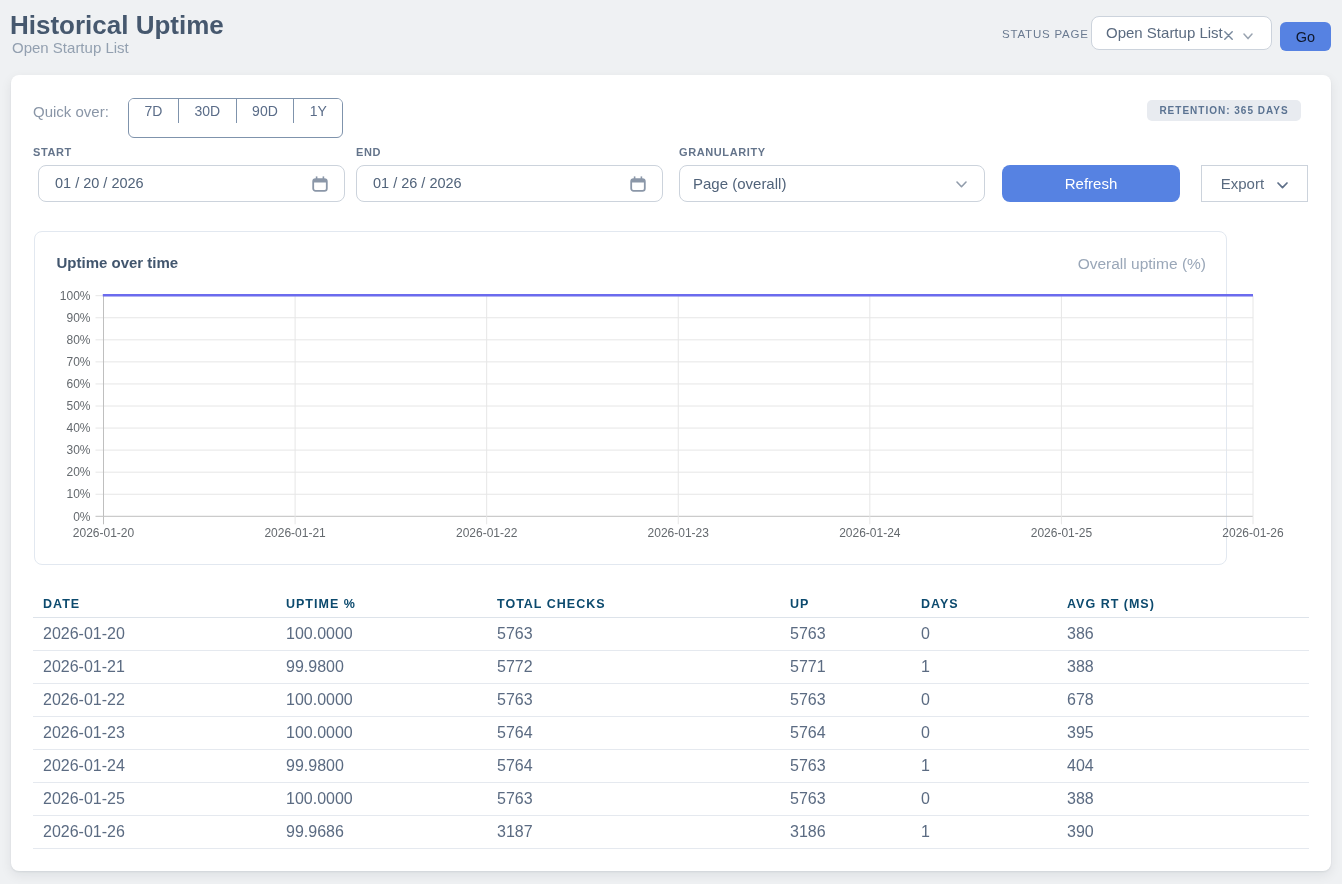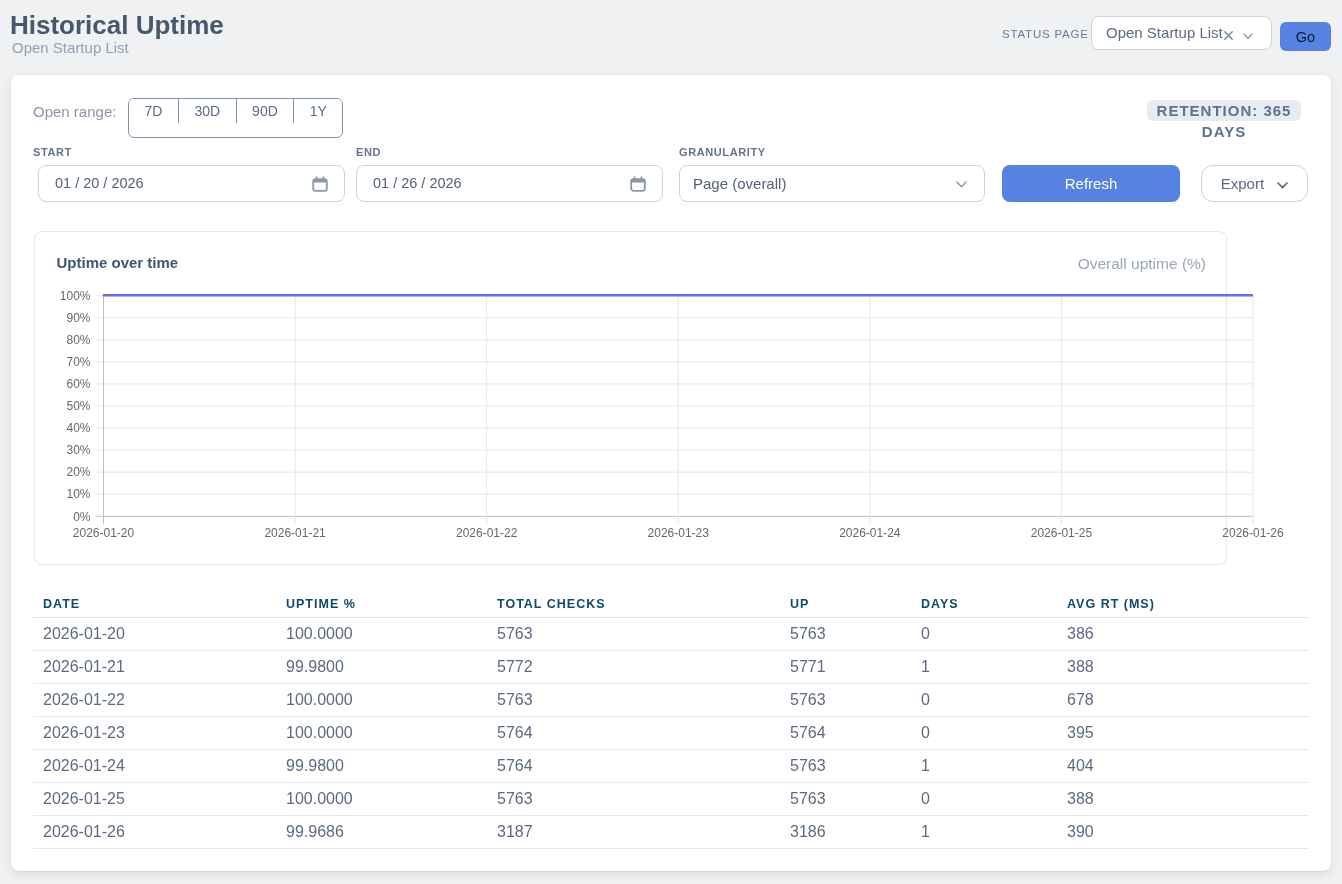"Open range:" span.qlabel { text: Open range -> Quick over }
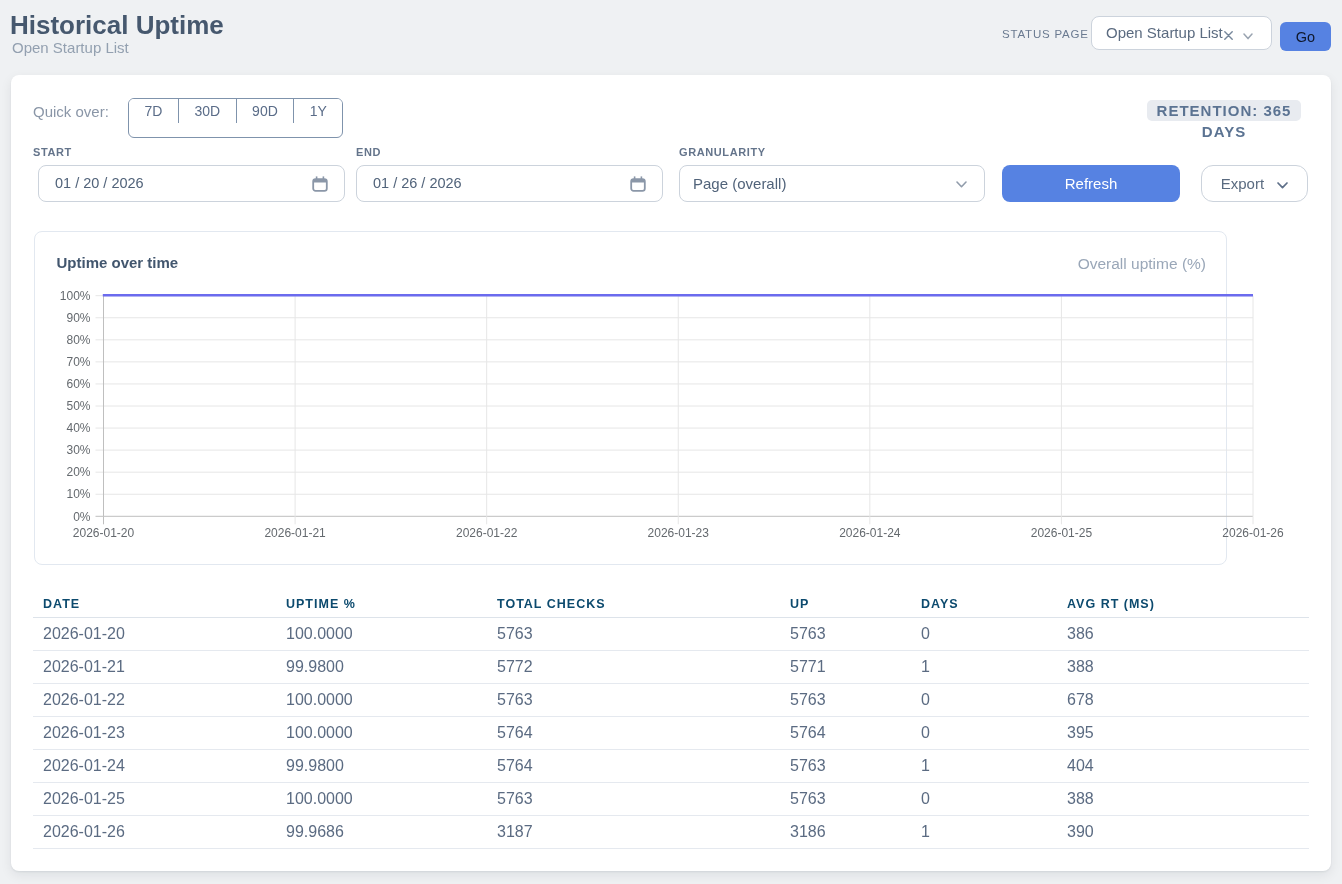"RETENTION: 365 DAYS" .badge { font-size: 15px -> 10px }
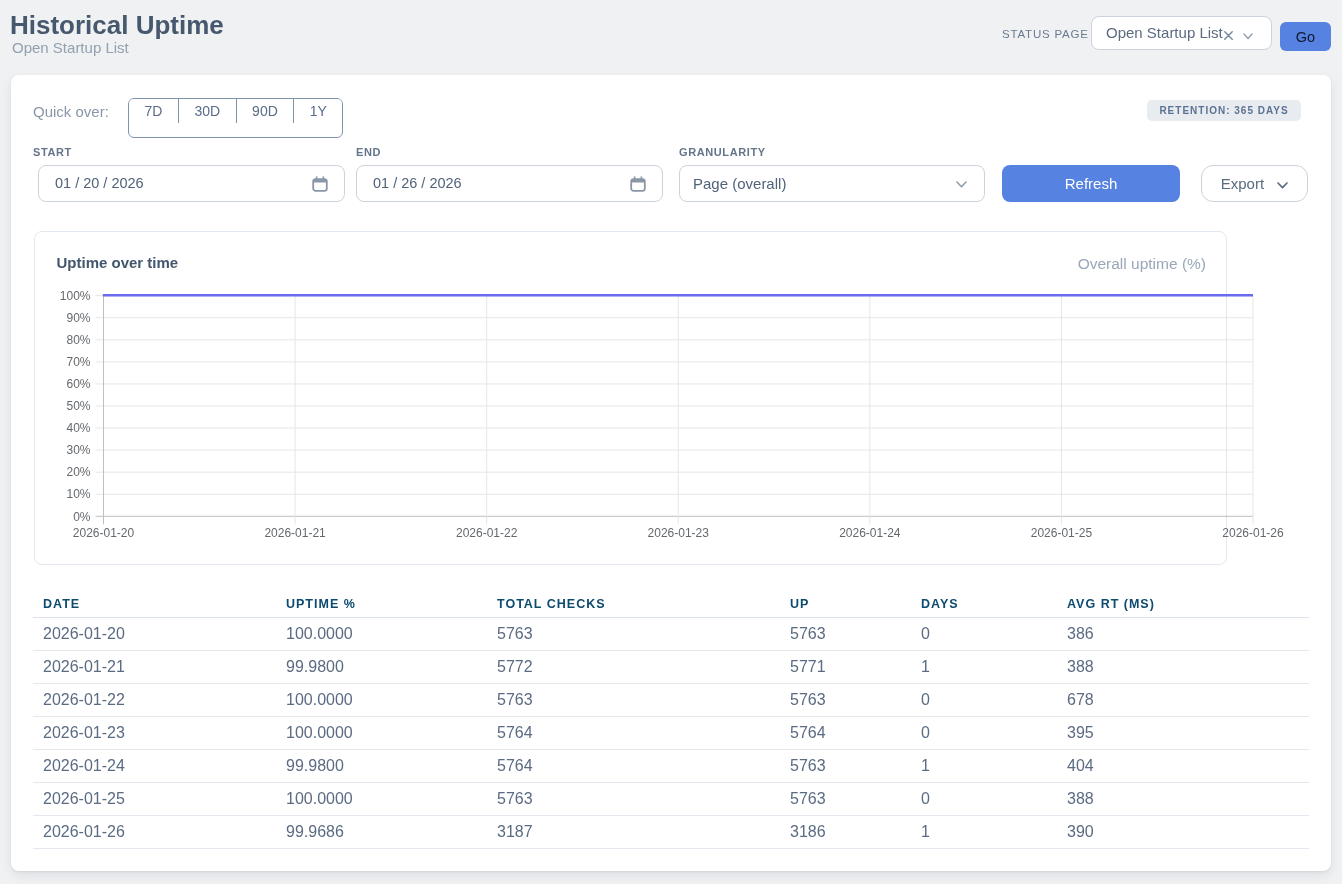"Export" .export { border-radius: 12px -> 0 }
